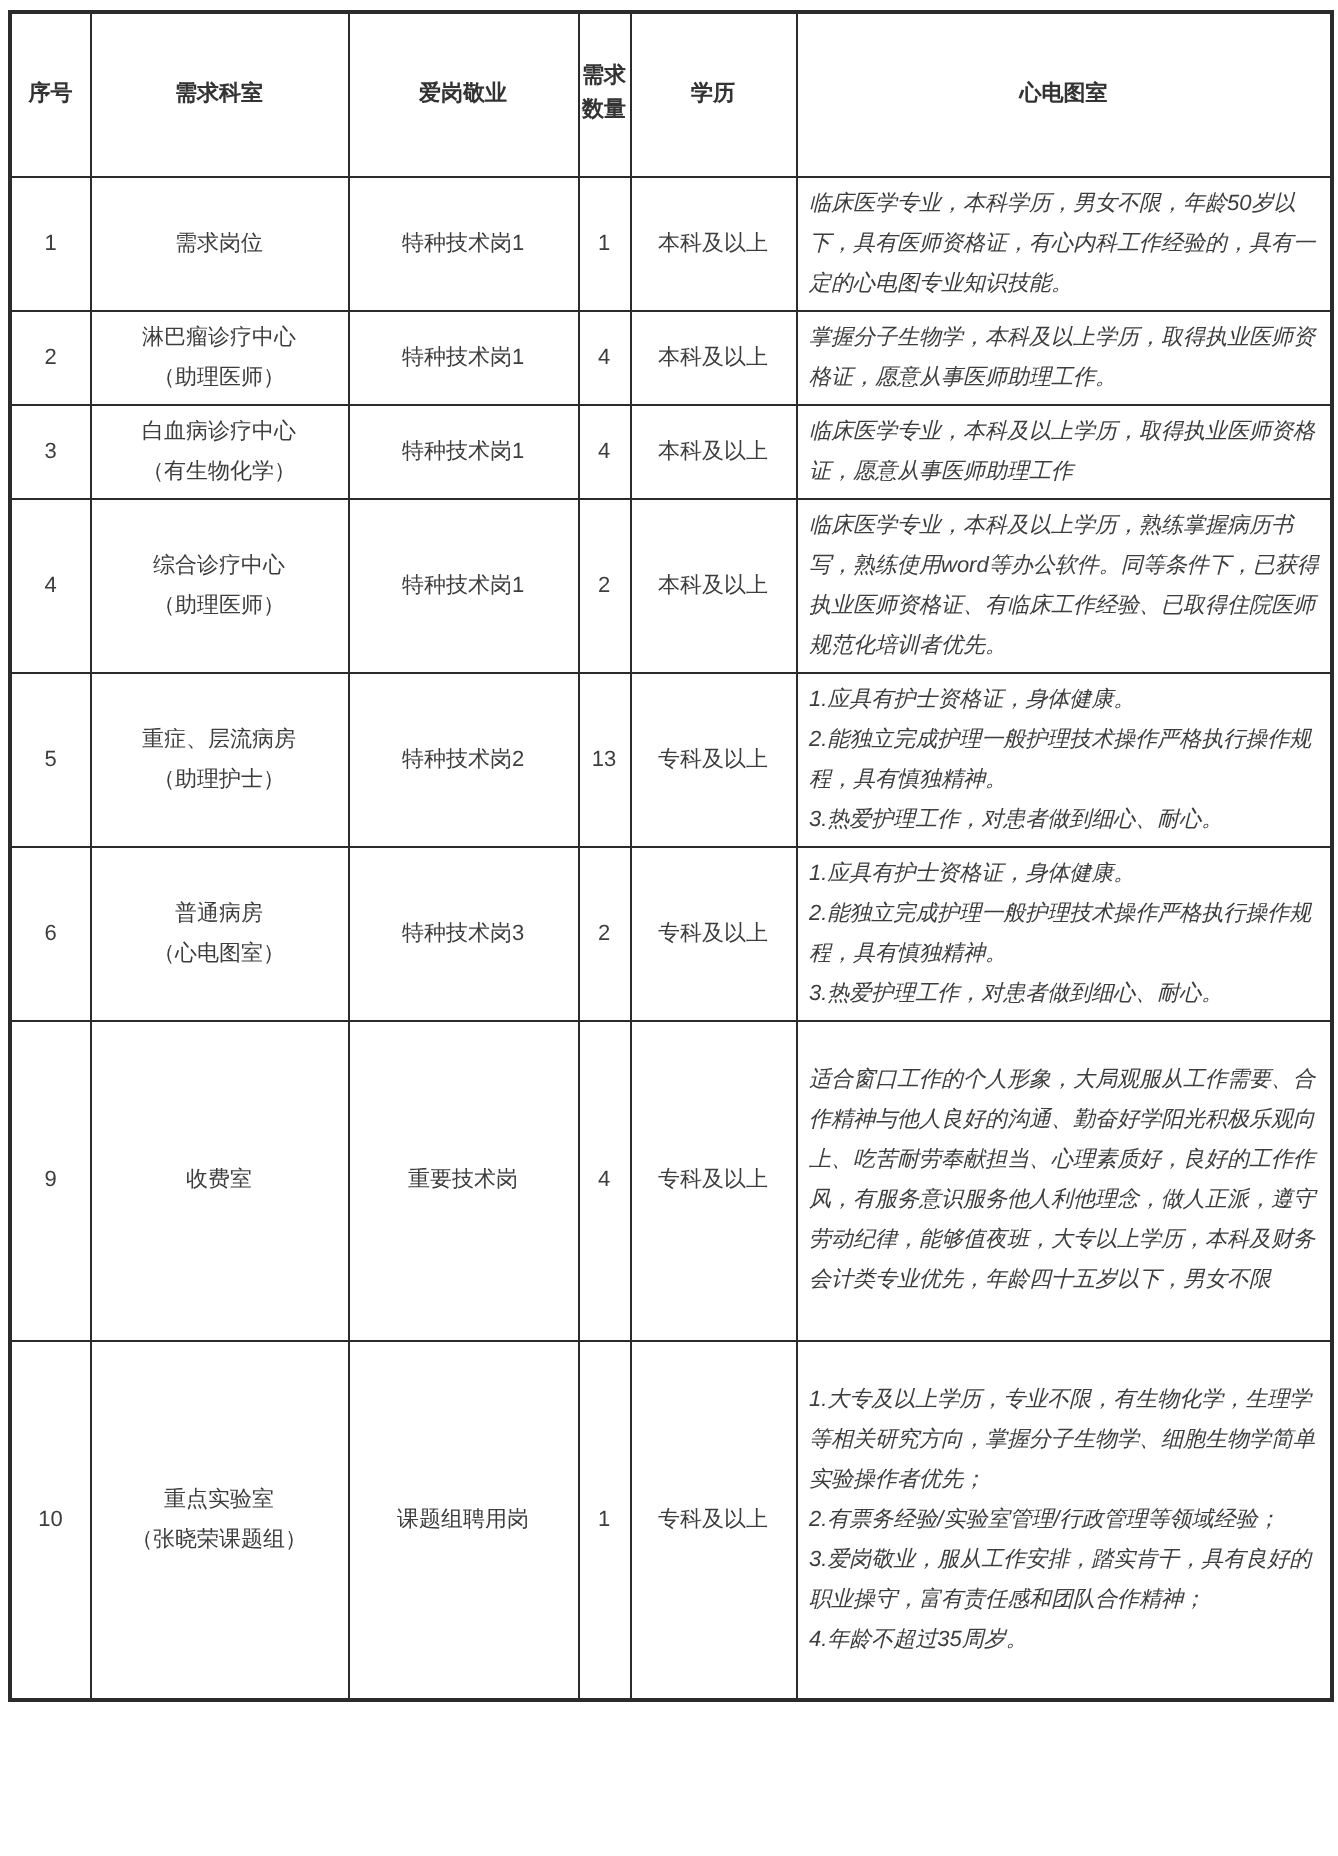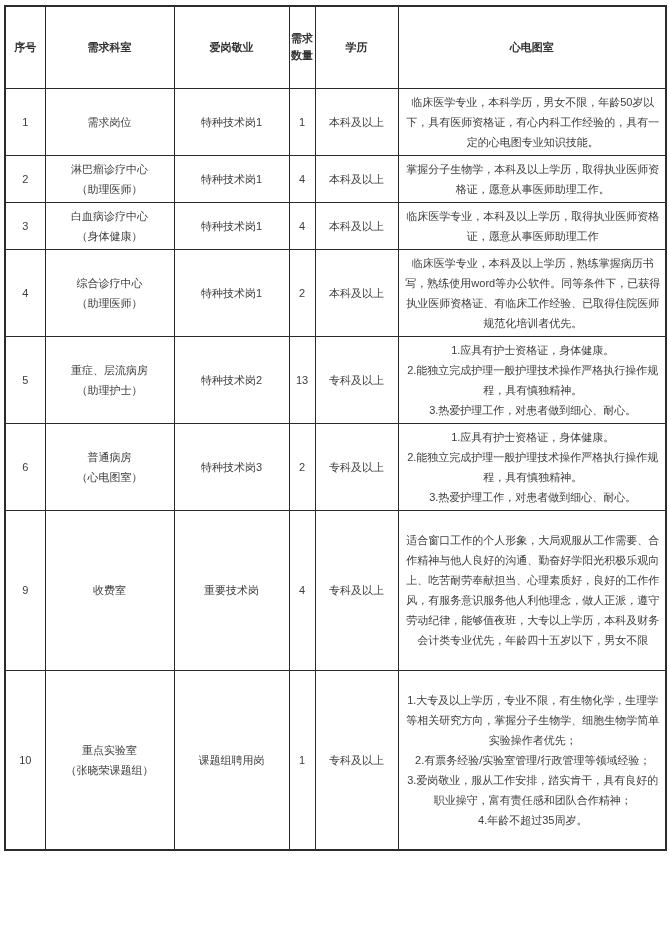"临床医学专业，本科学历，男女不限，年龄50岁以下，具有医师资格证，有心内科工作经" td.req { font-style: none -> italic; text-align: center -> left }
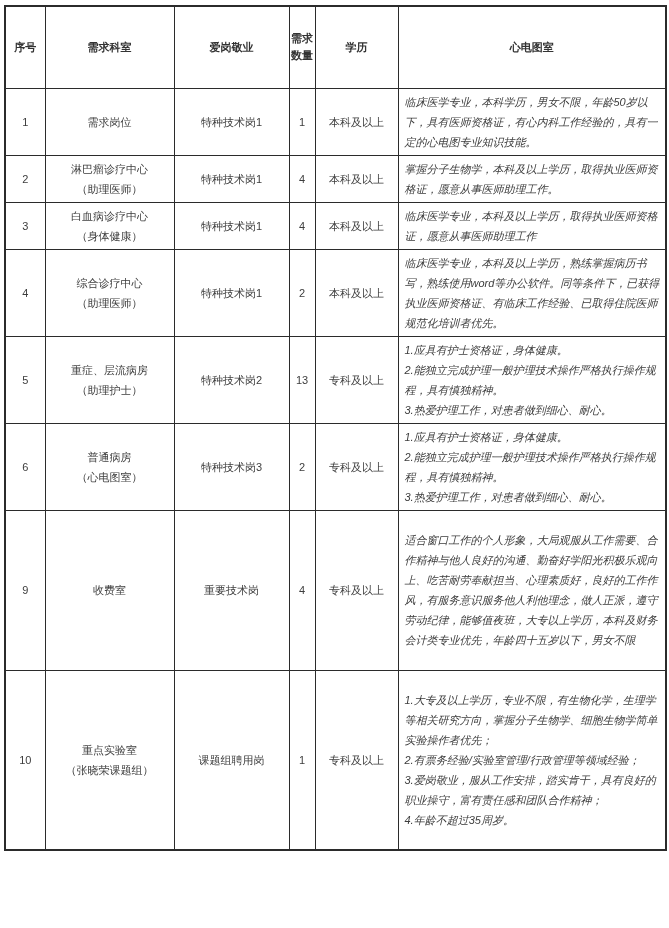"白血病诊疗中心" td.c { text: 身体健康 -> 有生物化学 }
